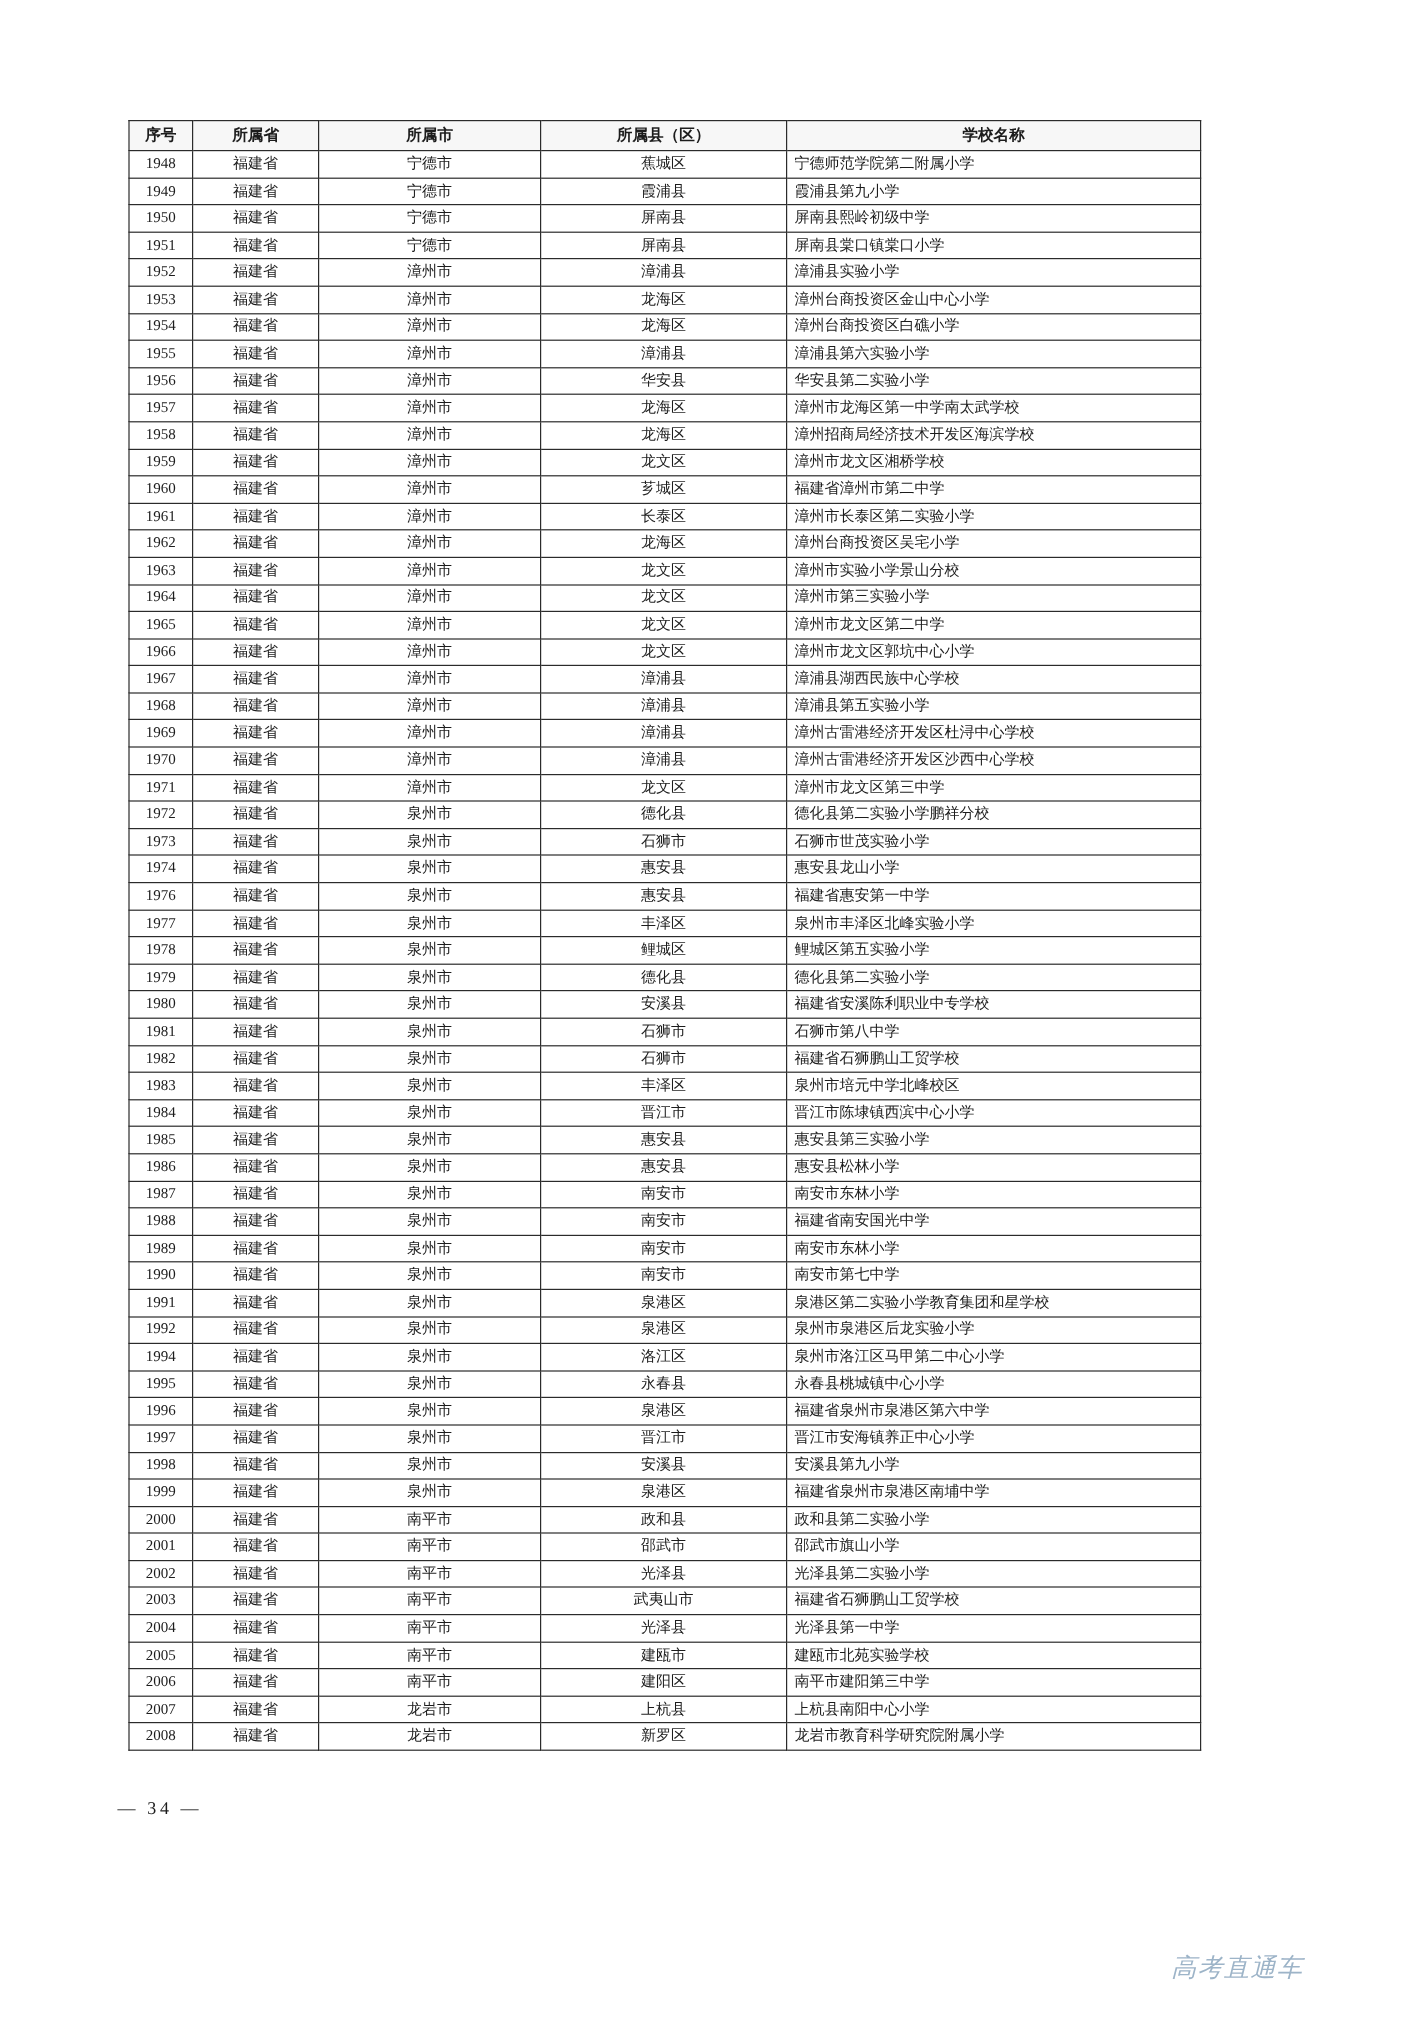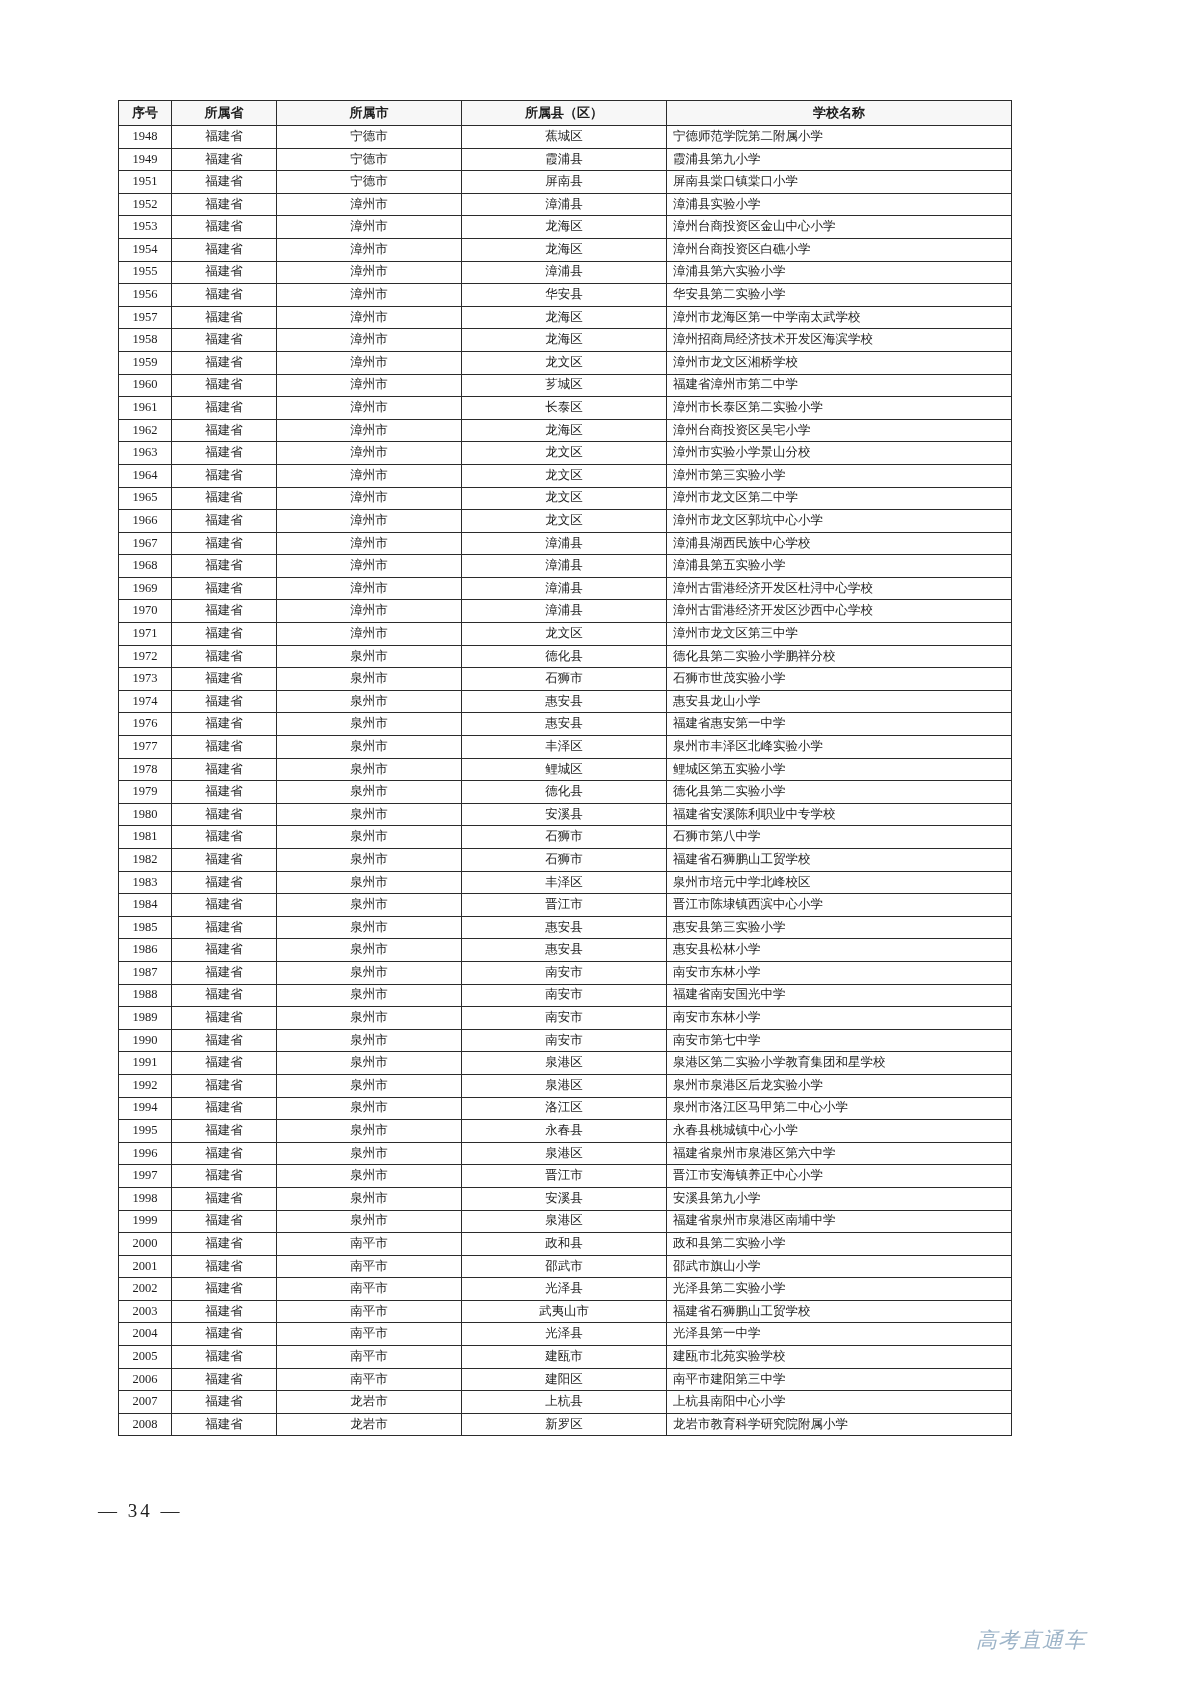"序号" table.school-table { margin-left: 11px -> none }
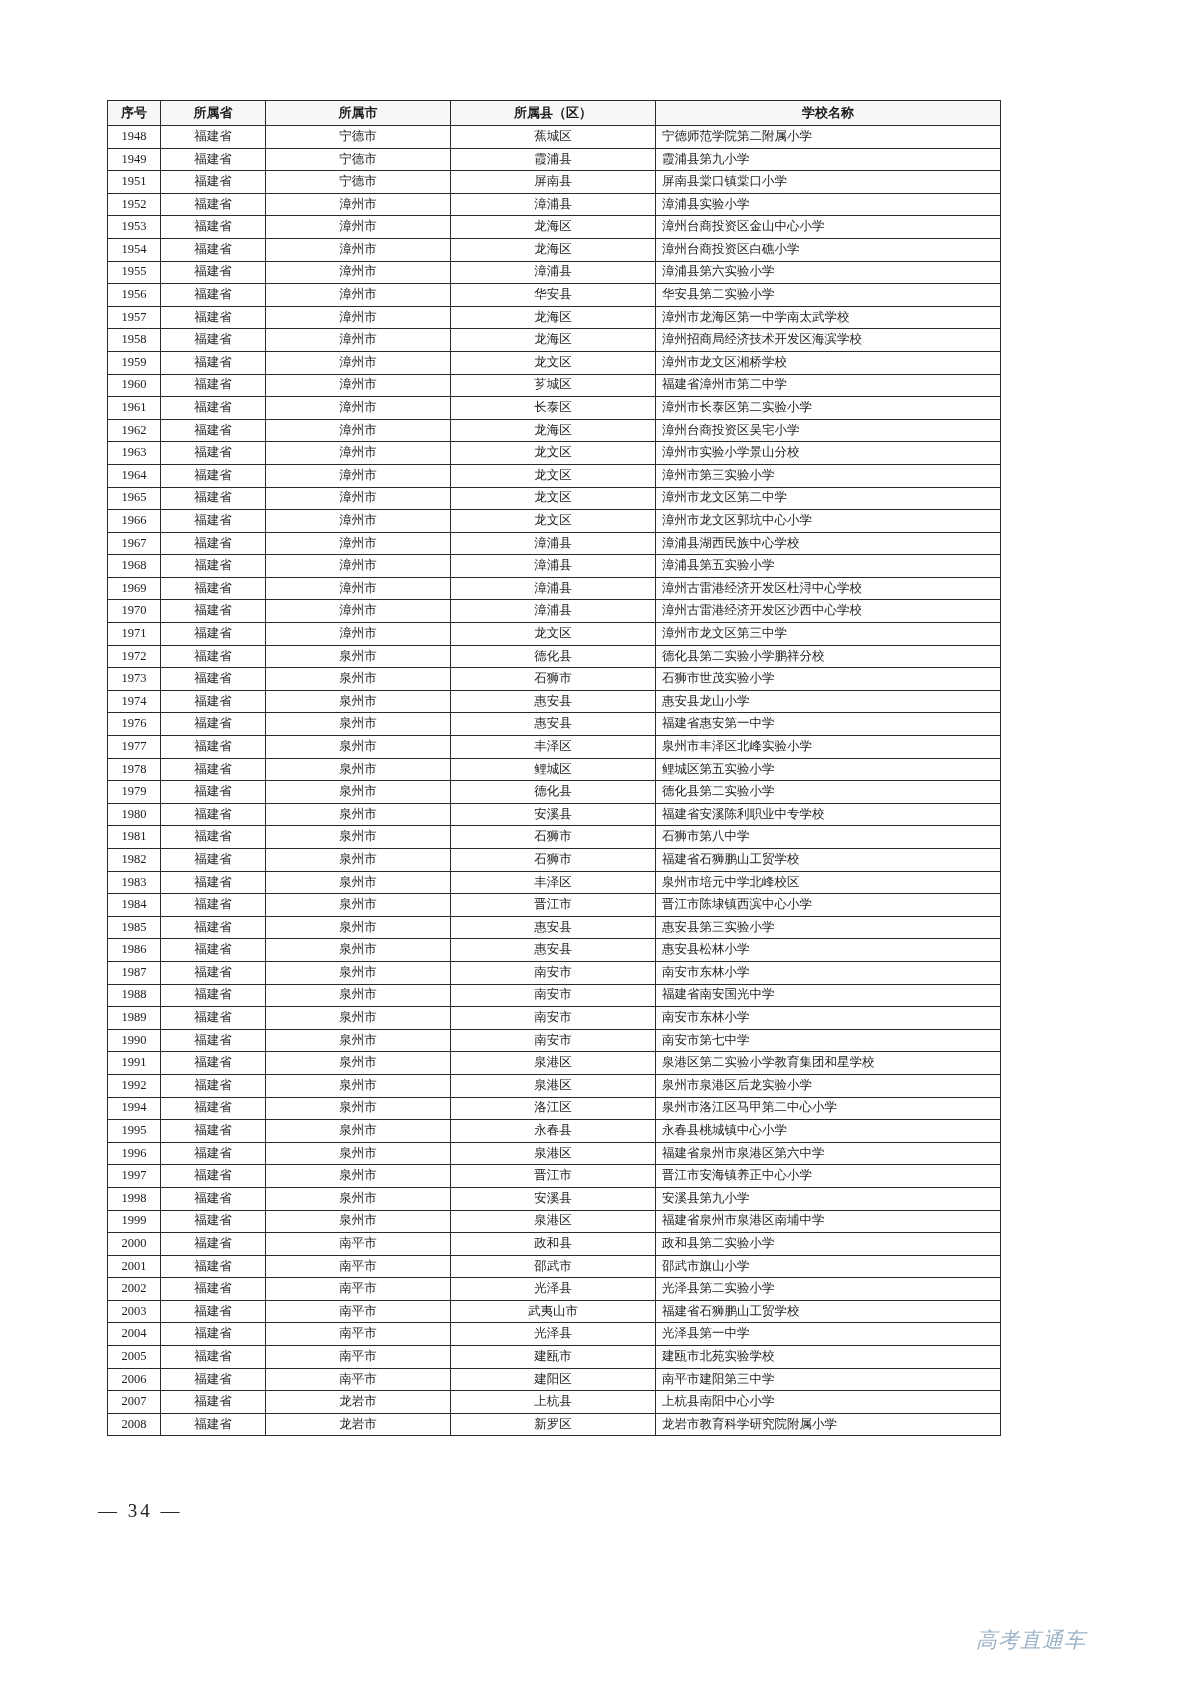"1950" tr { html: none -> <tr> <td>1950</td> <td>福建省</td> <td>宁德市</td> <td>屏南县</td> <td>屏南县熙岭初级中学</td> </tr> }
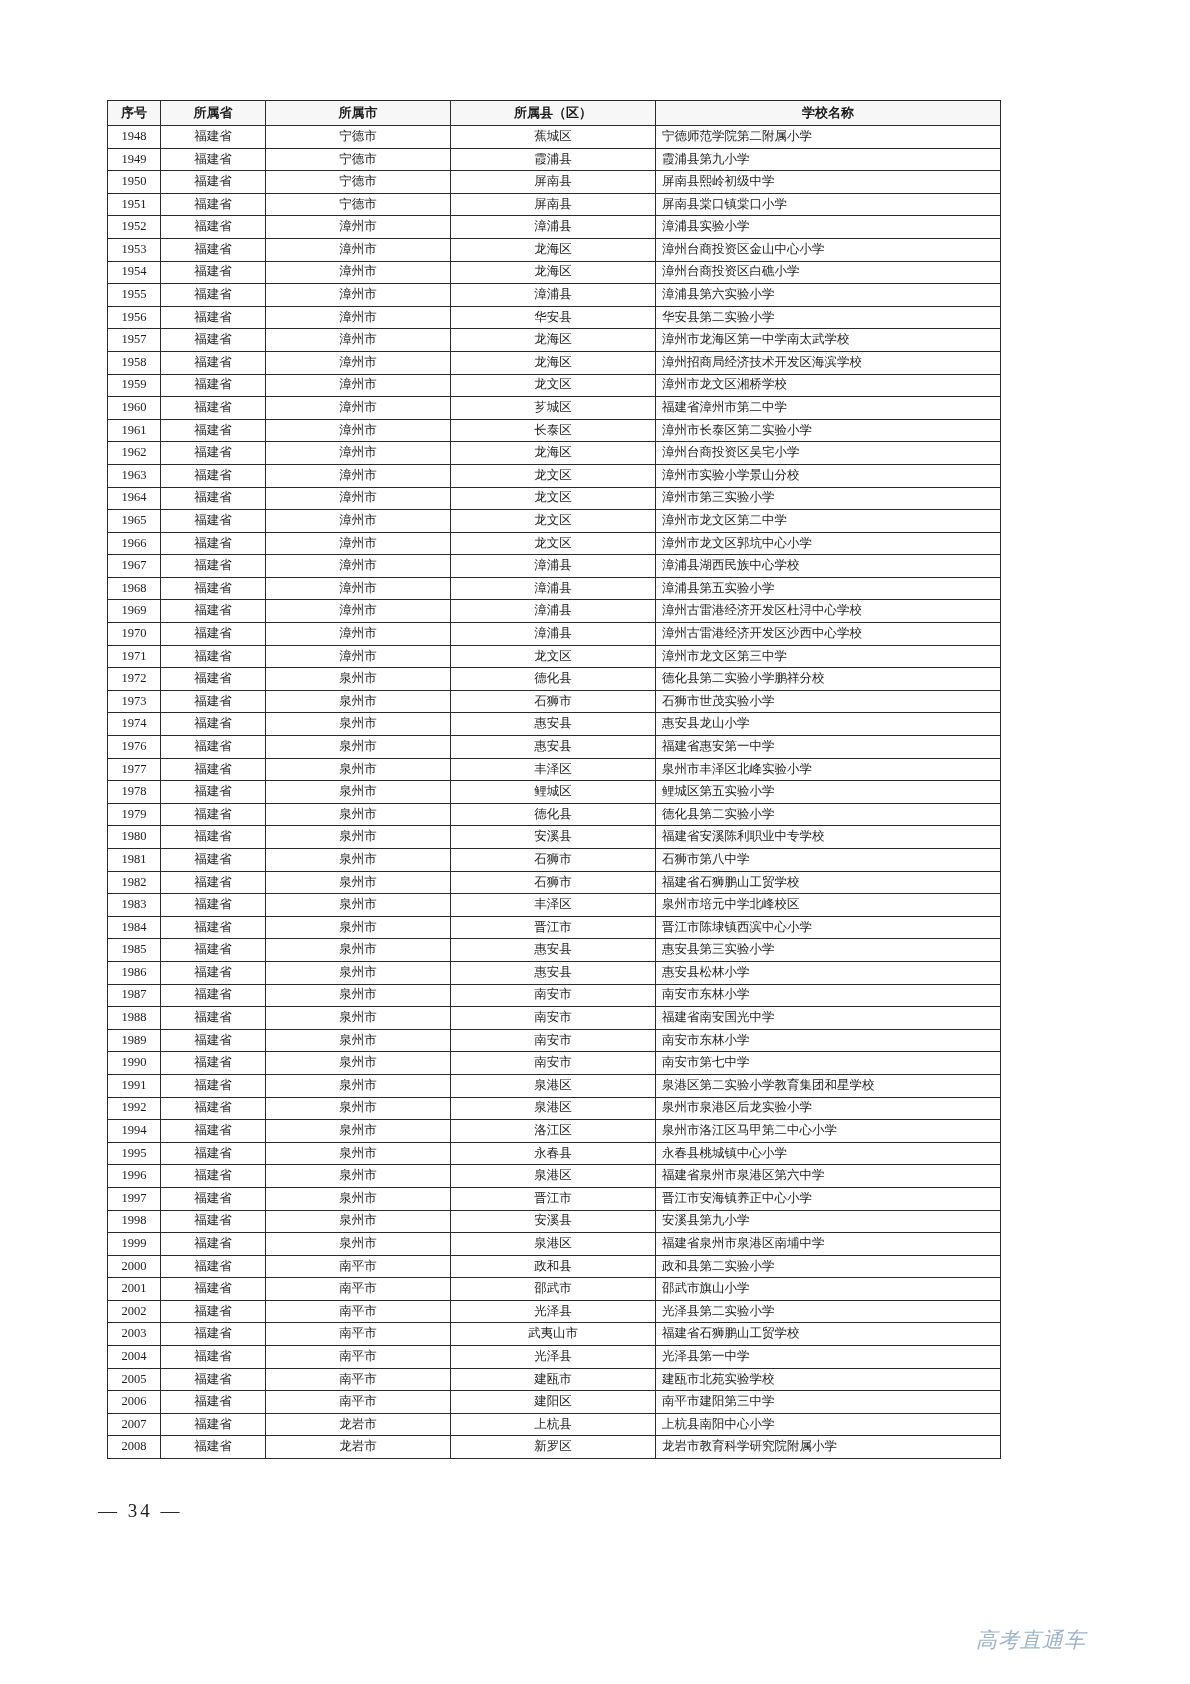"— 34 —" .page-number { font-size: 19px -> 15px }
